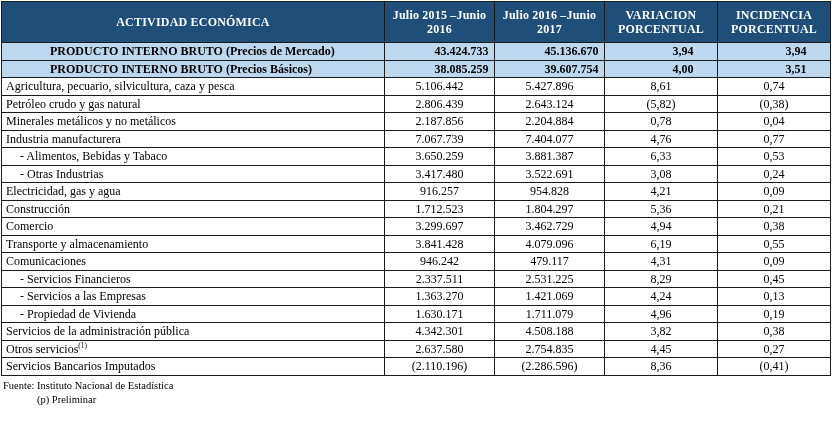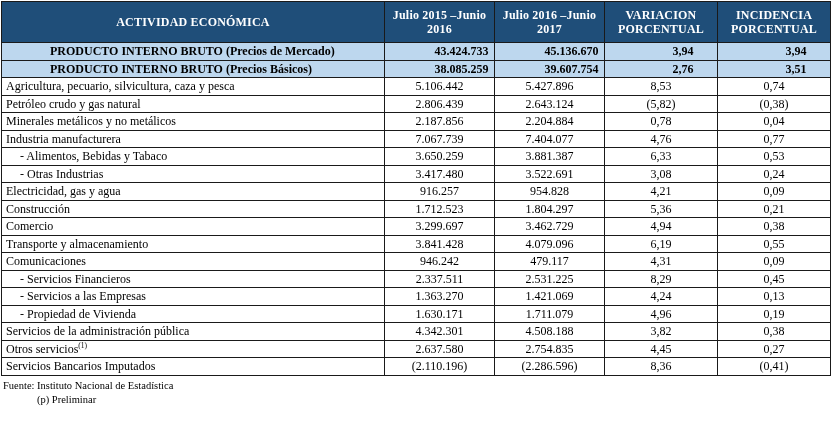"2,76" td.num { text: 2,76 -> 4,00 }
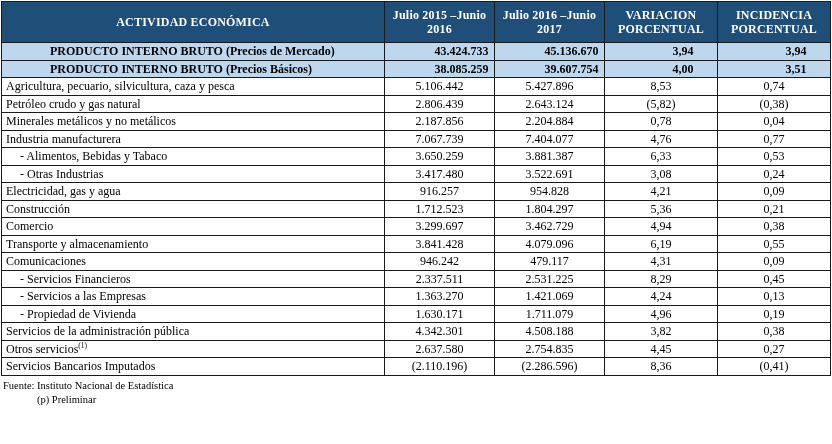"8,53" td.num { text: 8,53 -> 8,61 }
